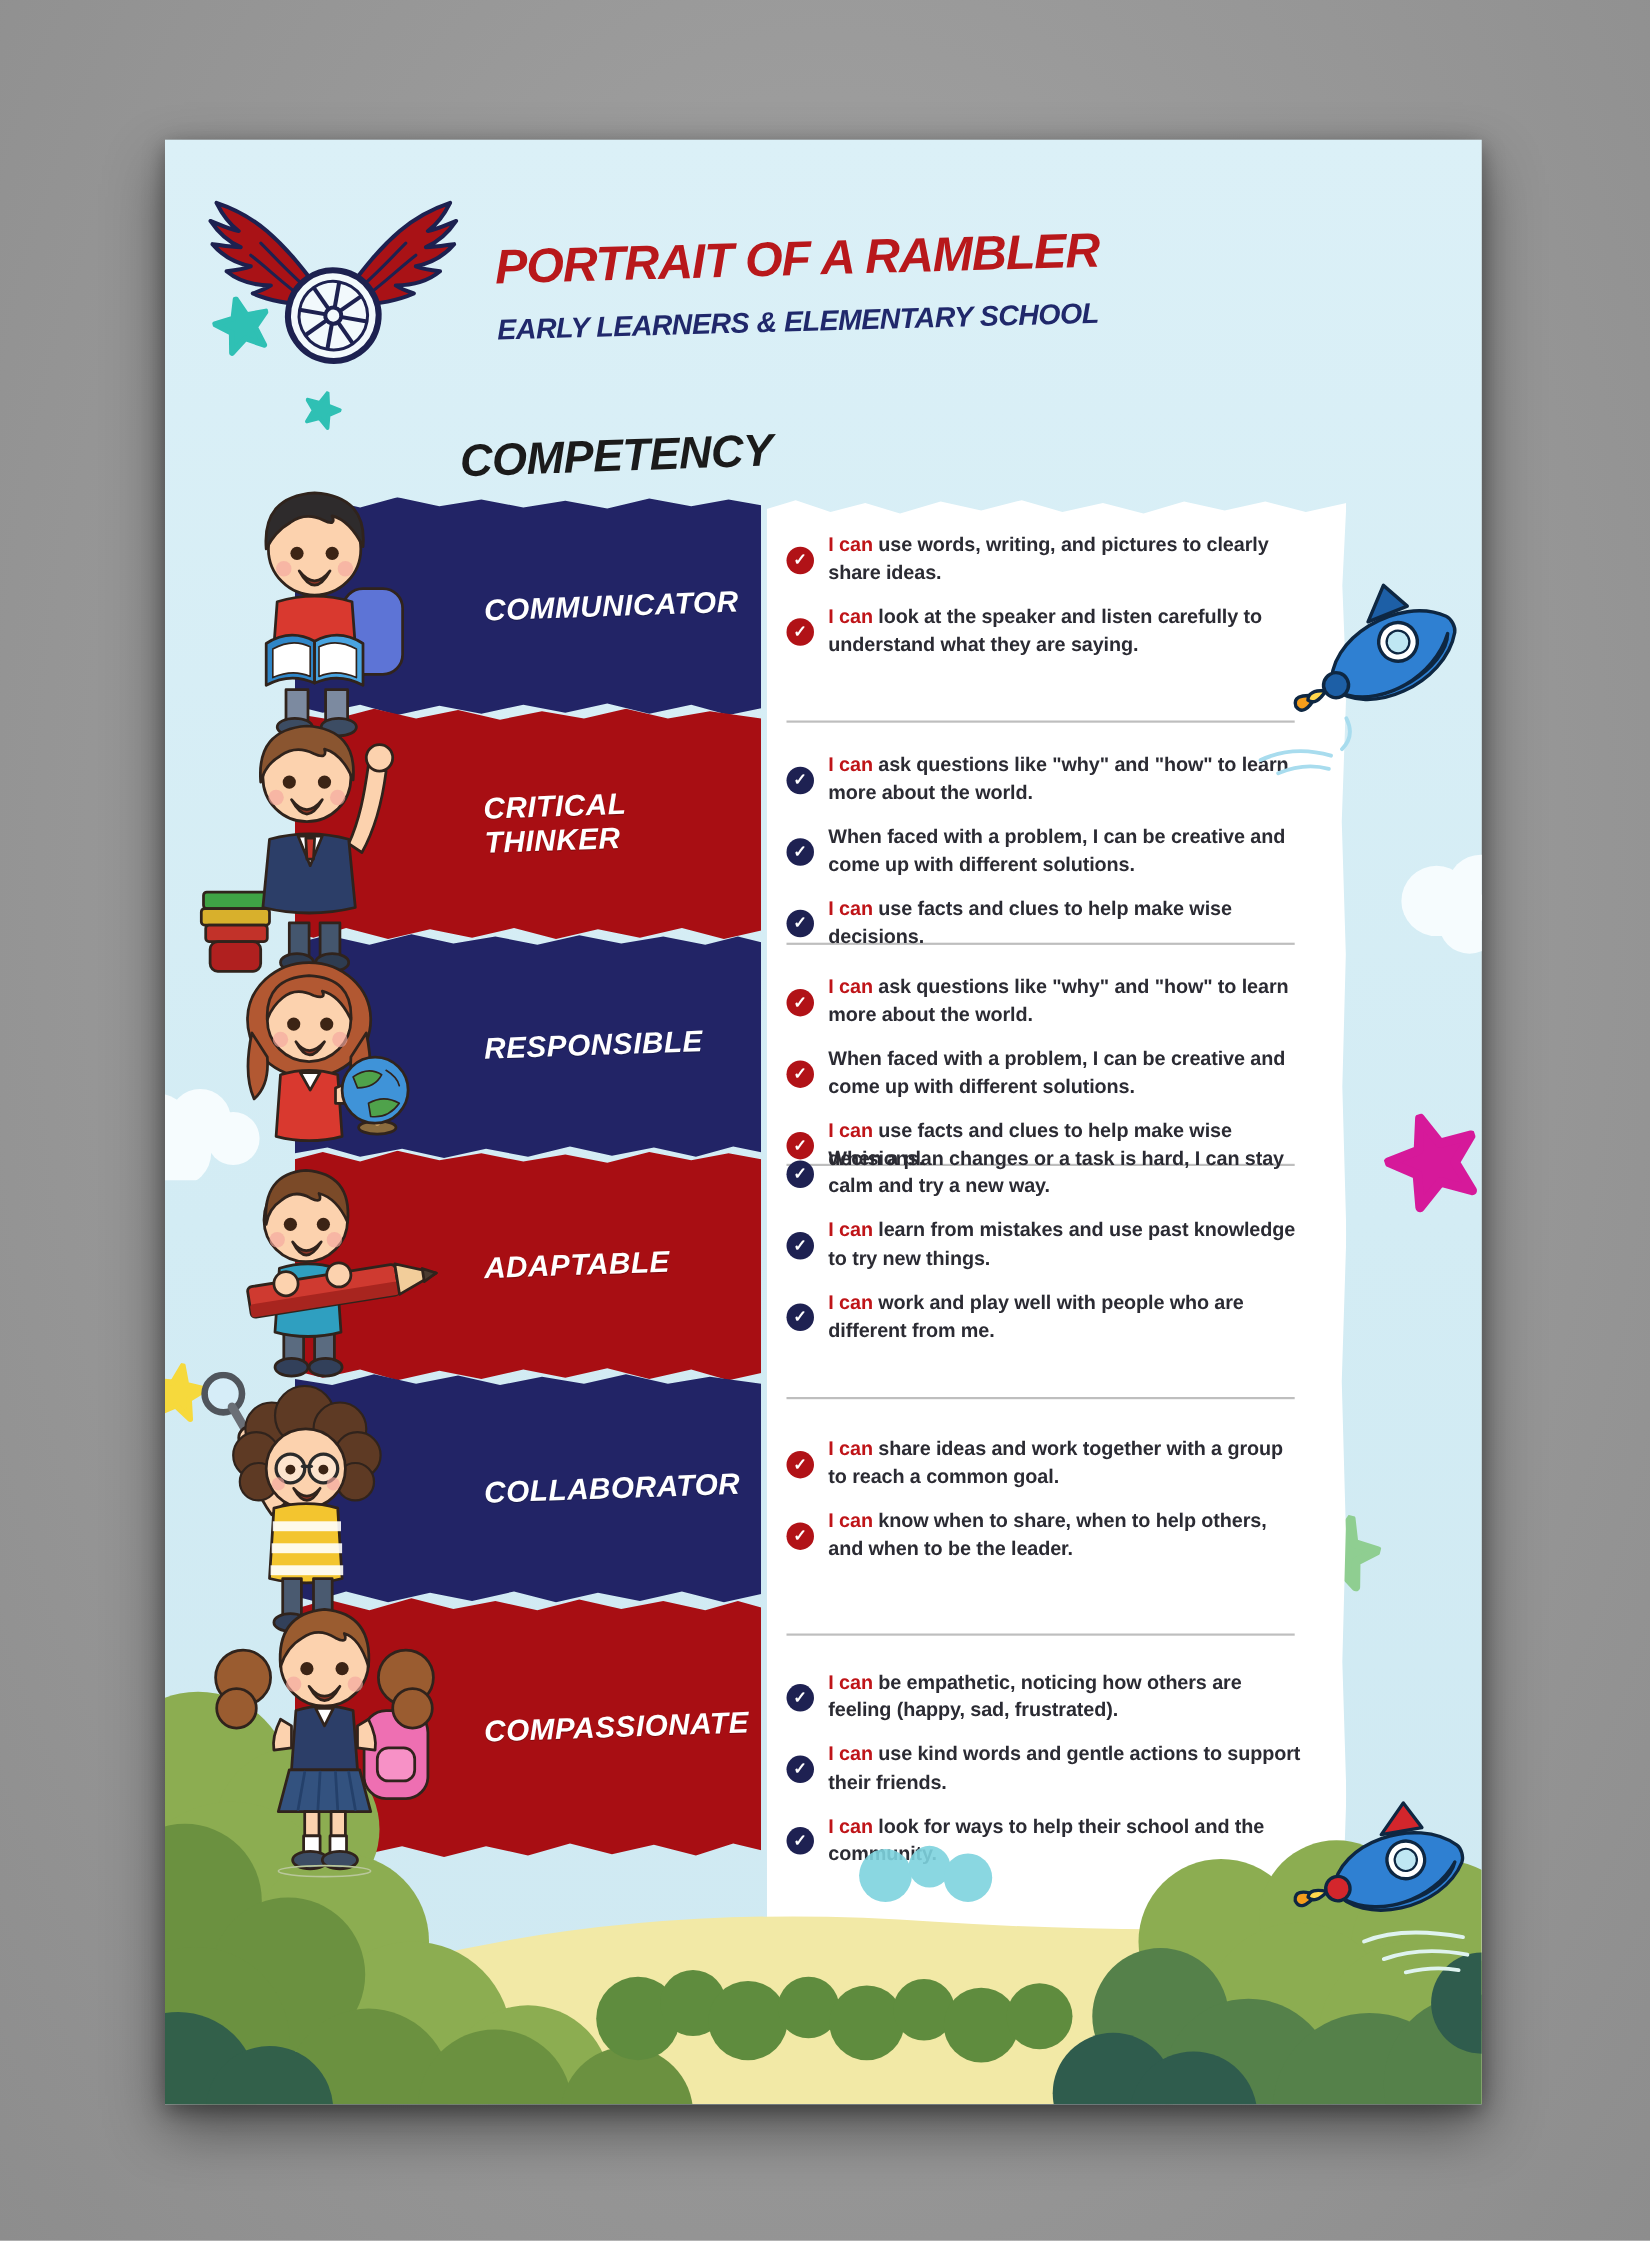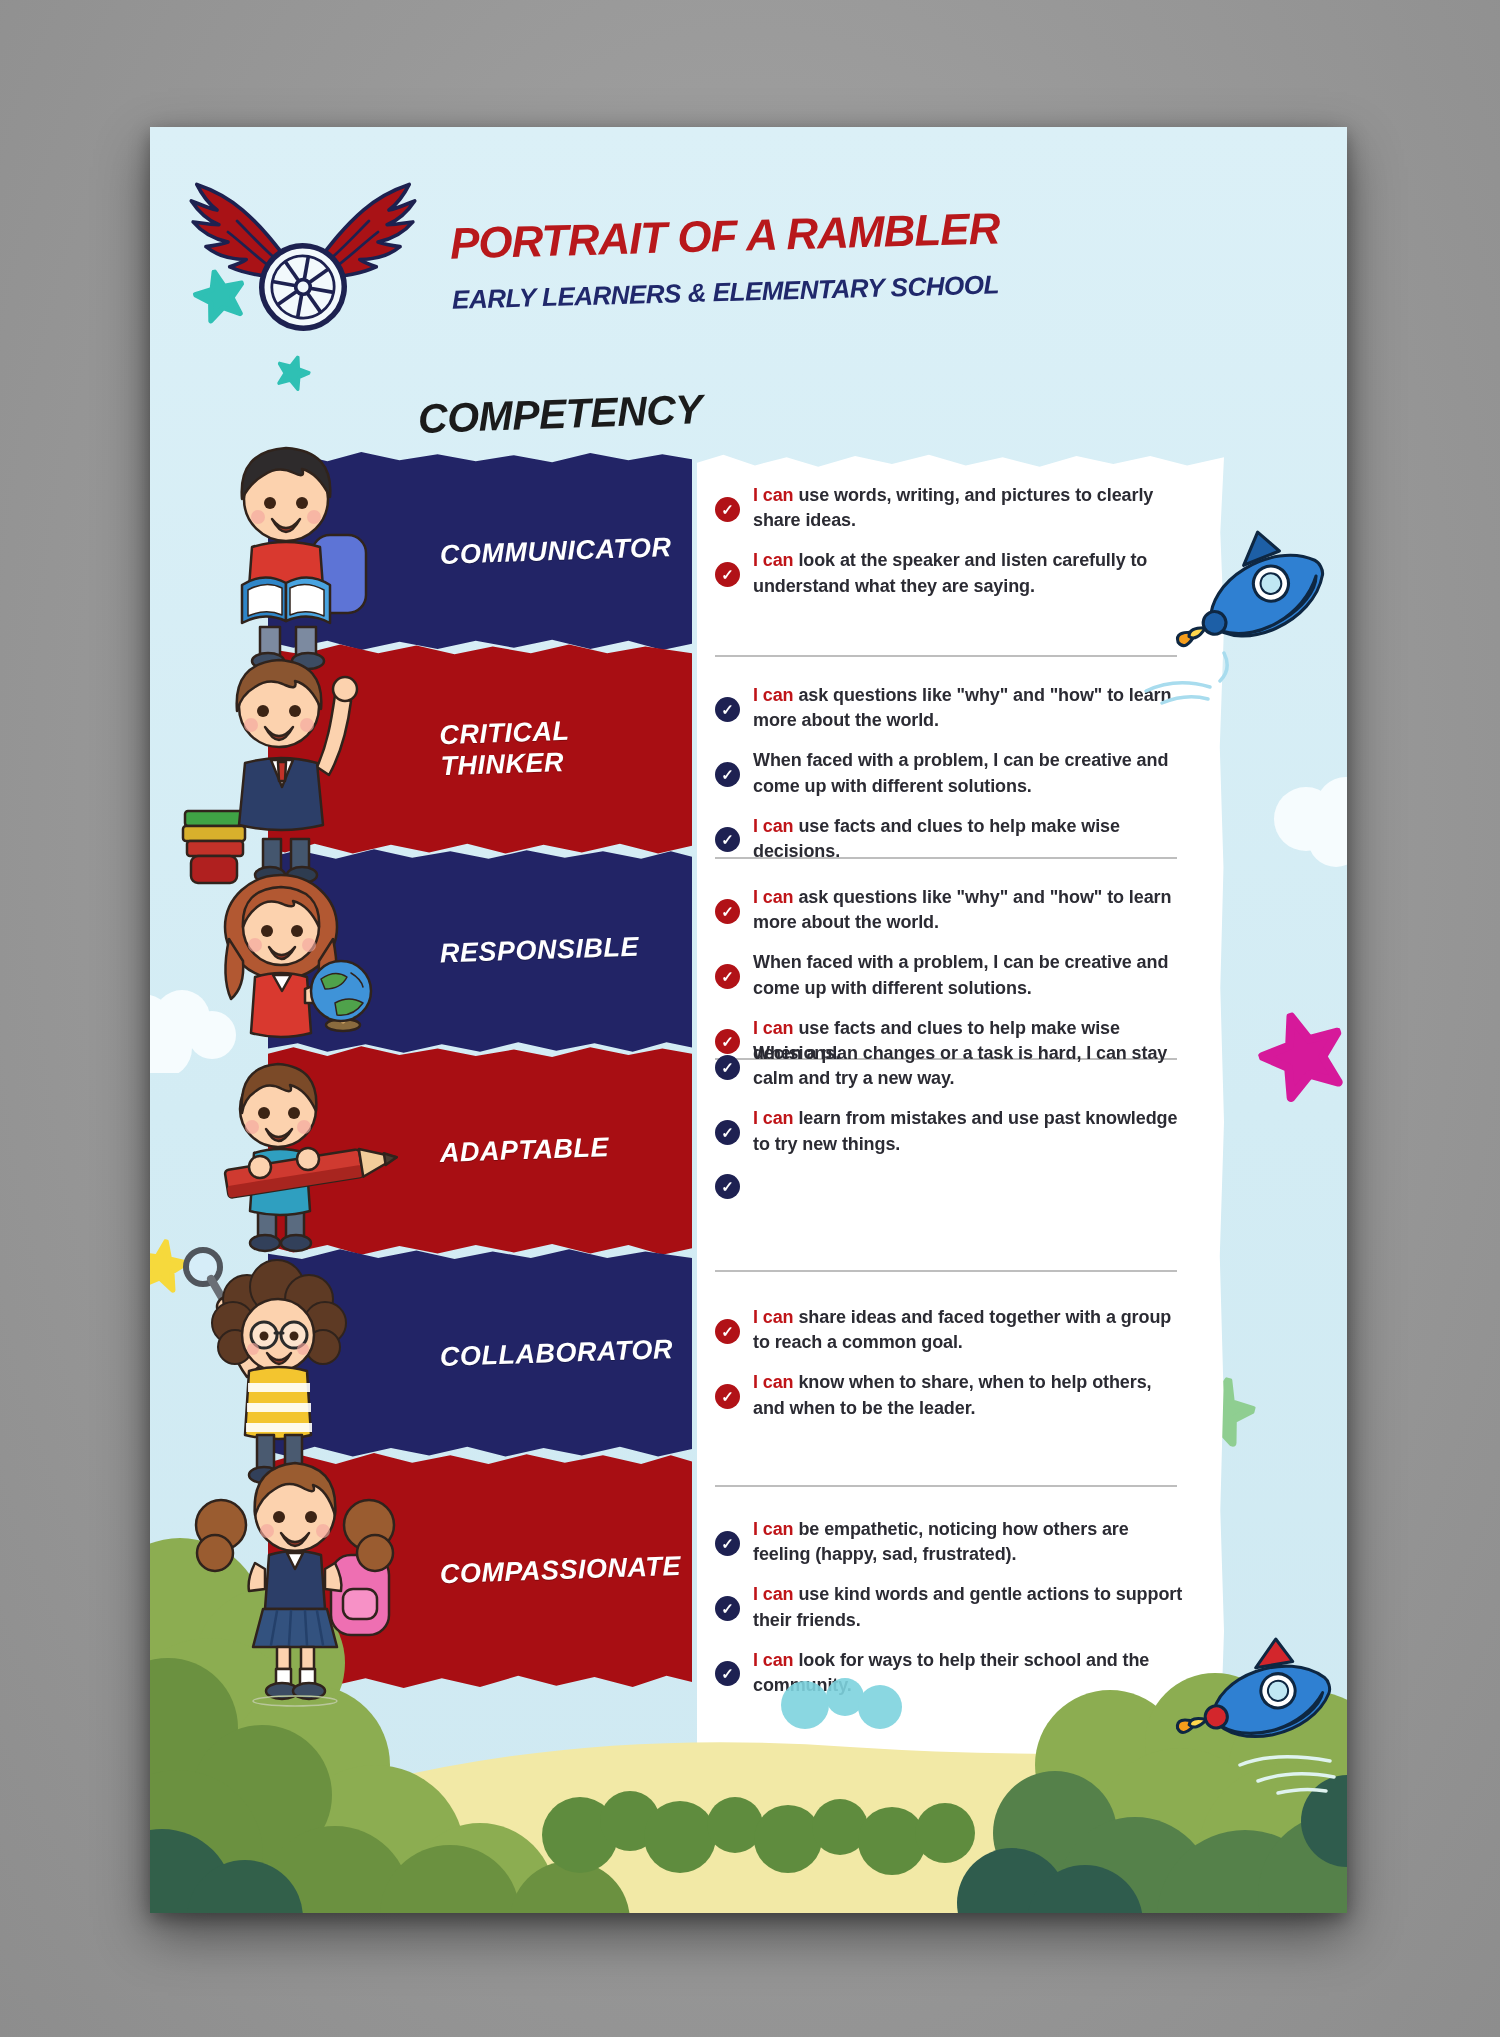"I can work and play" p.btxt { html: none -> <p><span>I can</span><span> work and play well with people who are different from me.</span></p> }
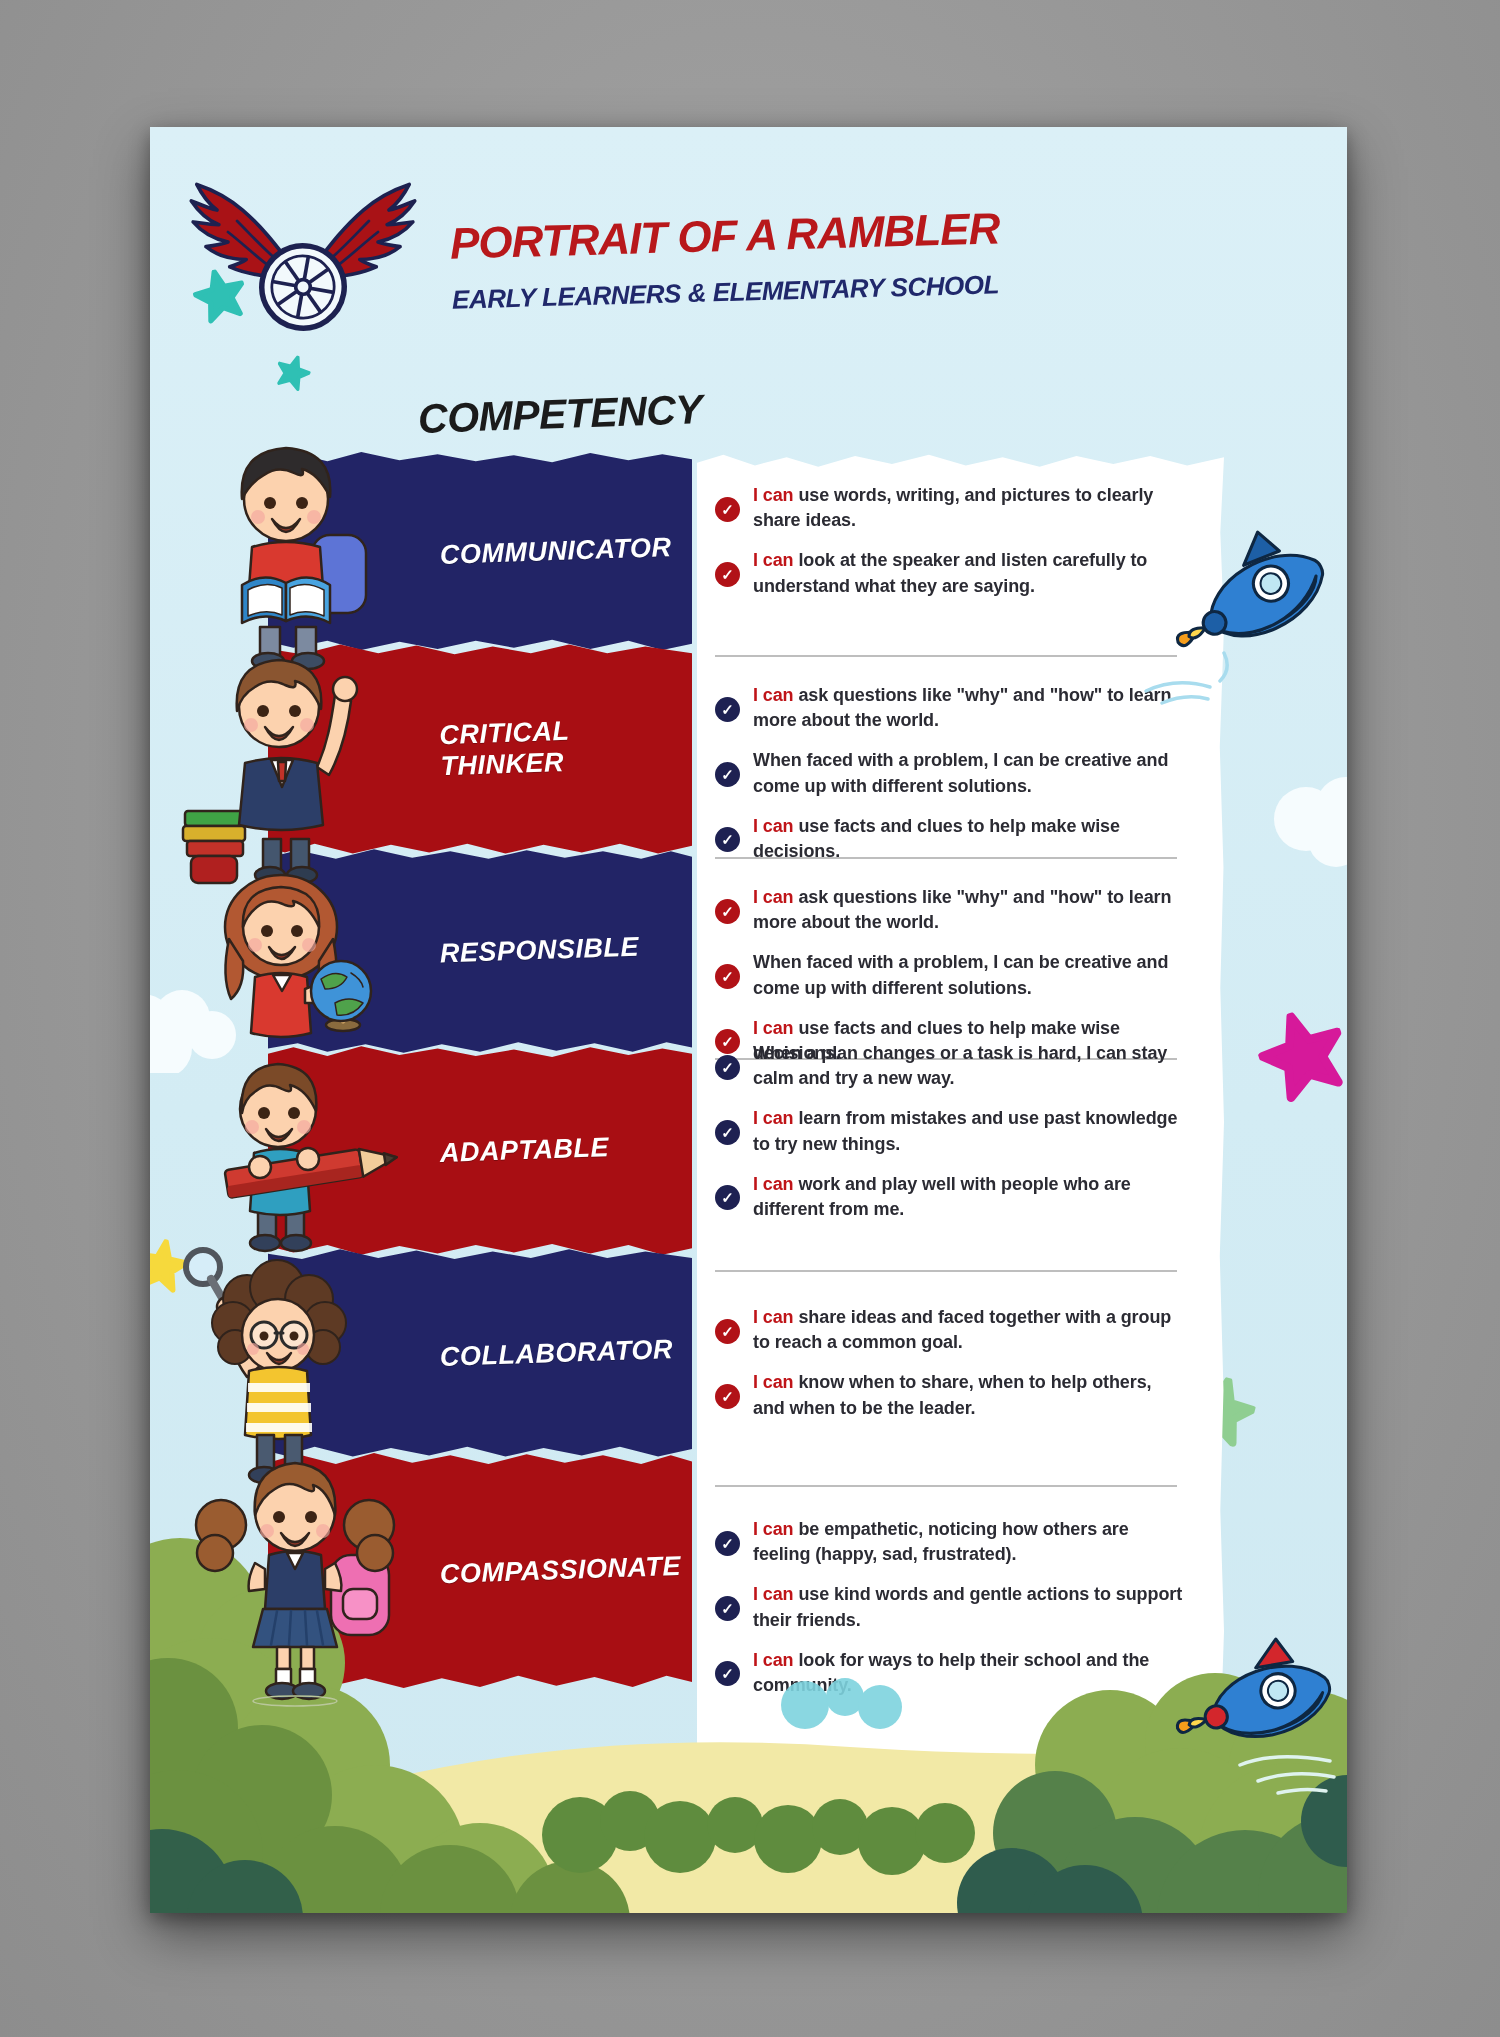"share ideas and faced together" span { text: faced -> work }
